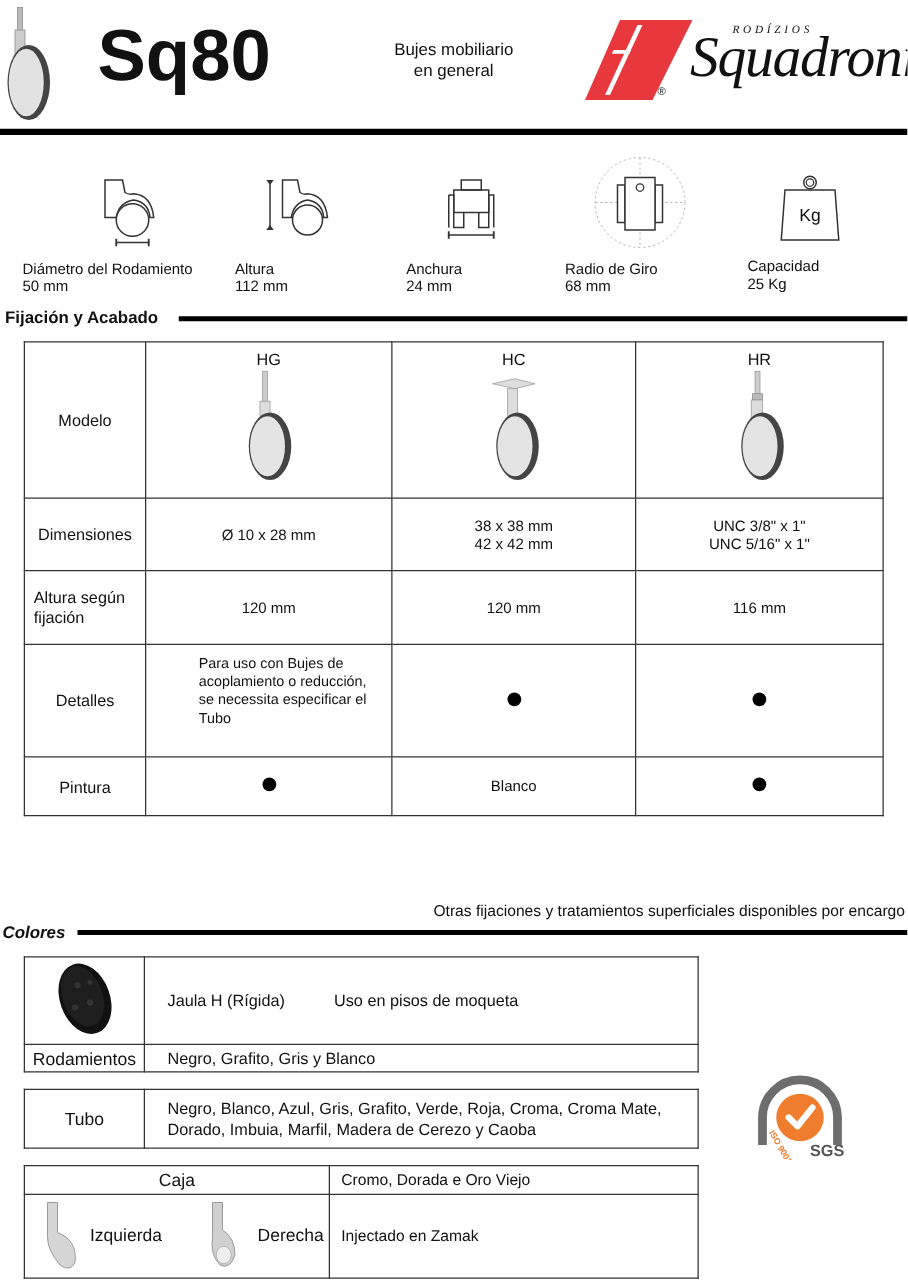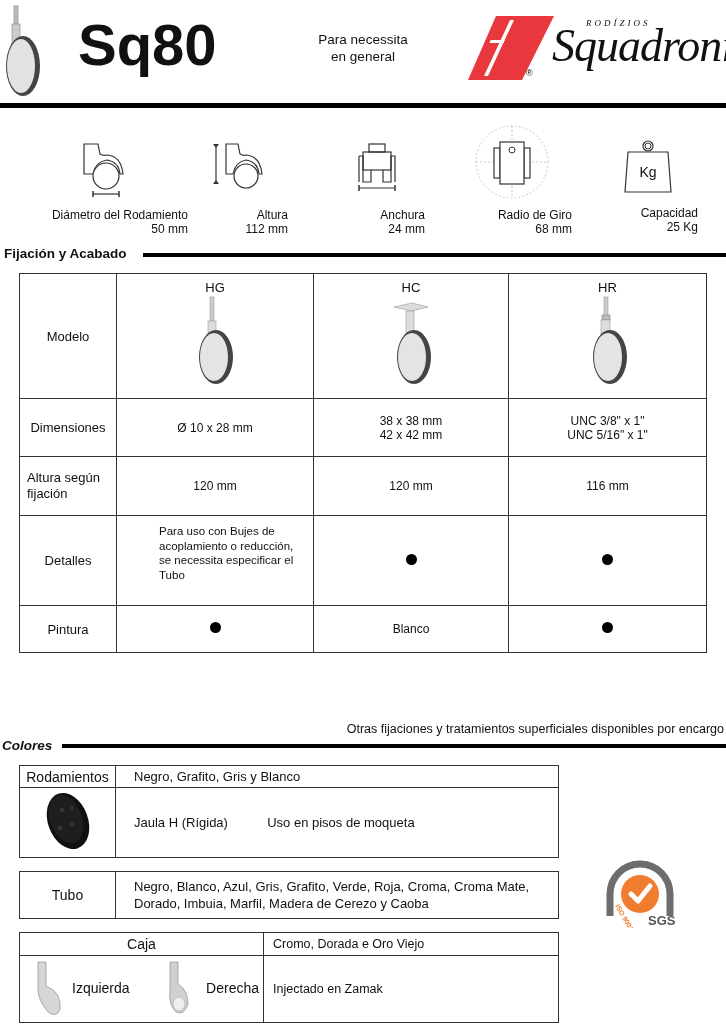"Para necessita" div { text: Para necessita -> Bujes mobiliario }
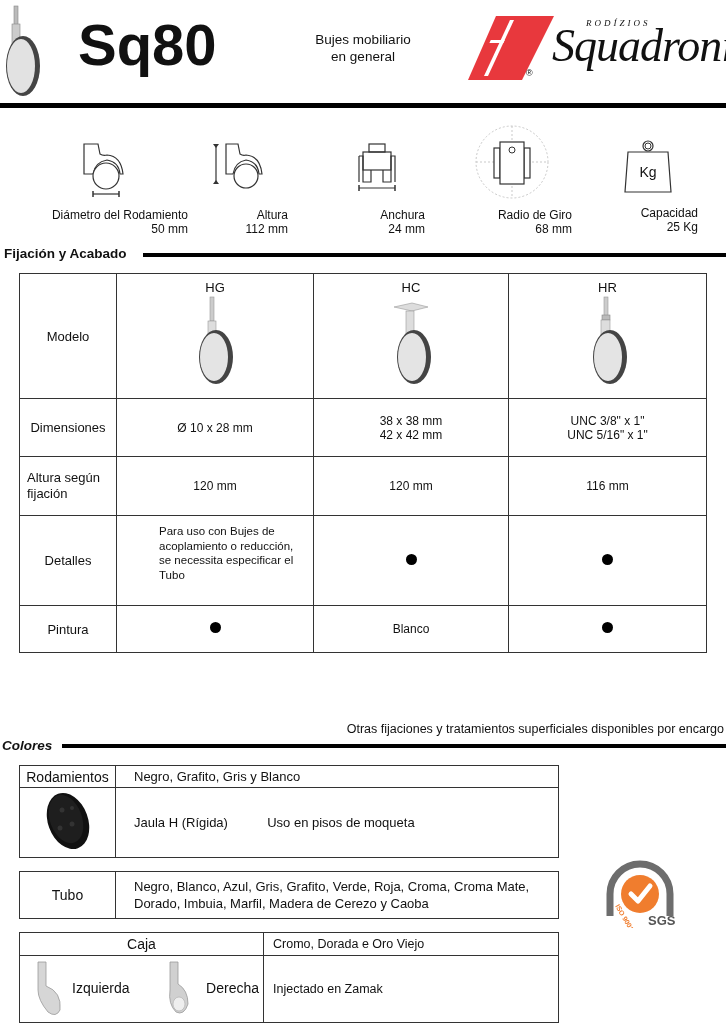"Kg" .spec { text-align: right -> left }
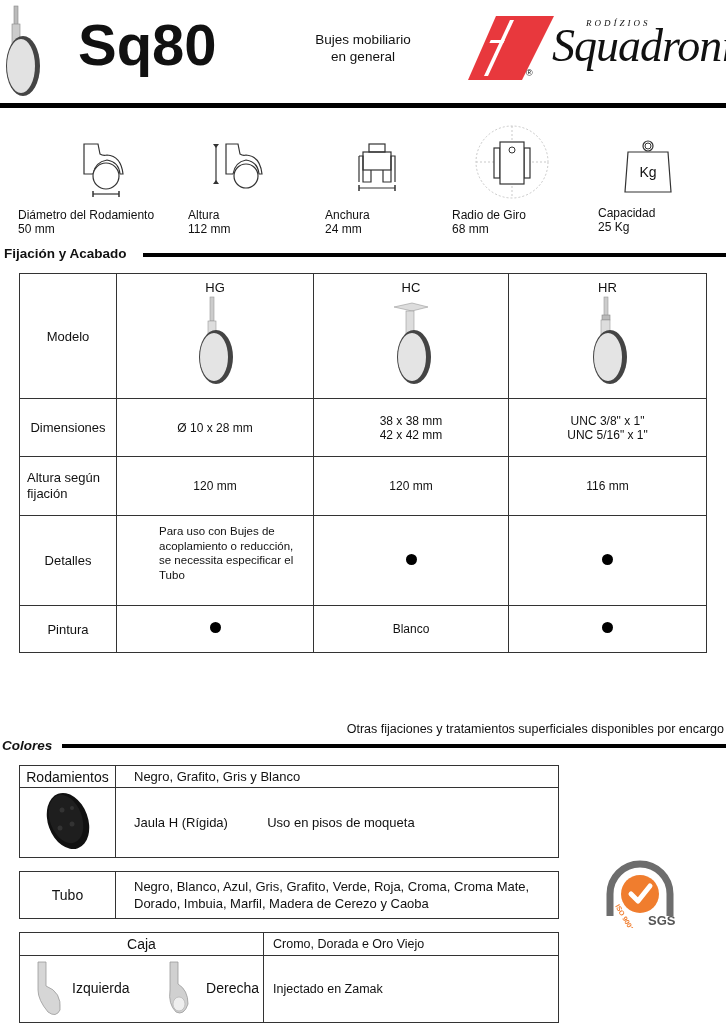"Rodamientos" tr { order: before "Jaula H (Rígida) Uso en" -> after "Jaula H (Rígida) Uso en" }
